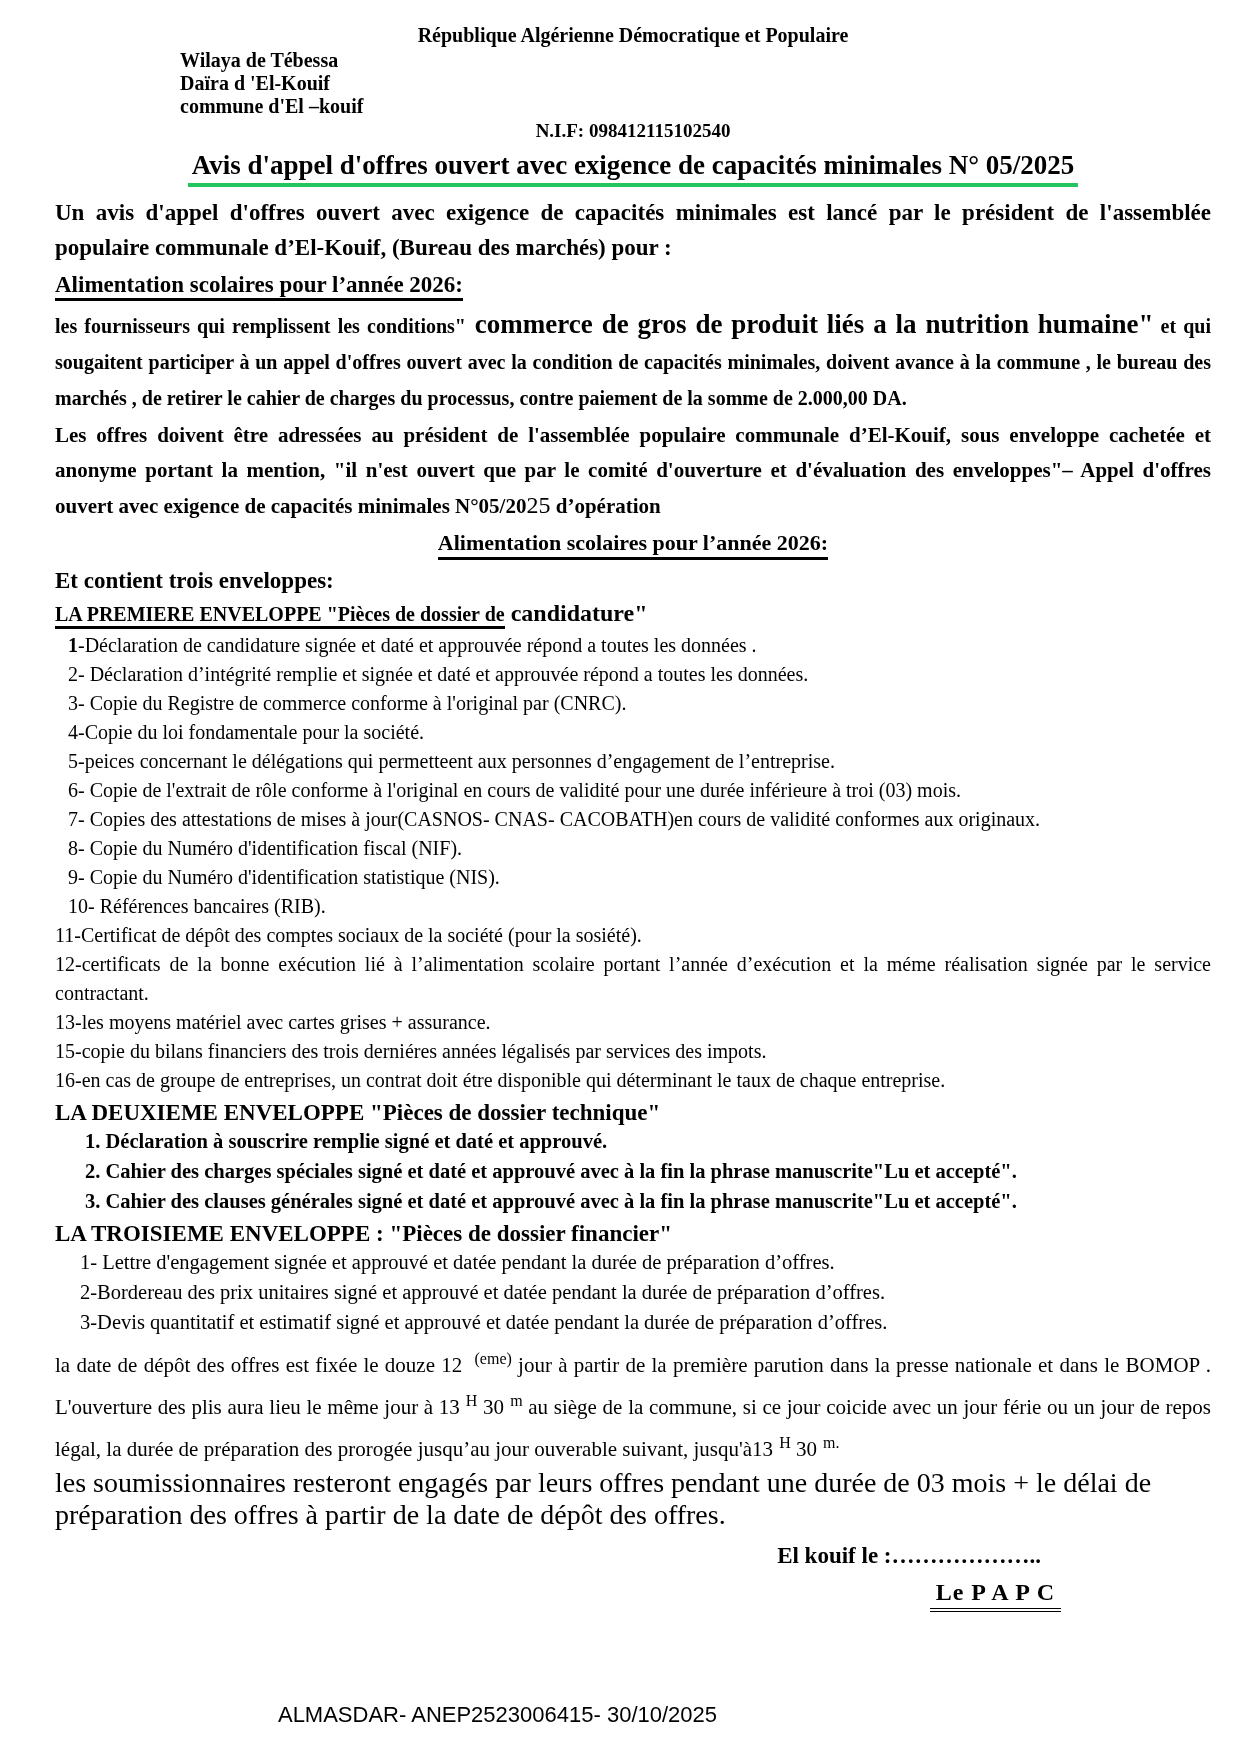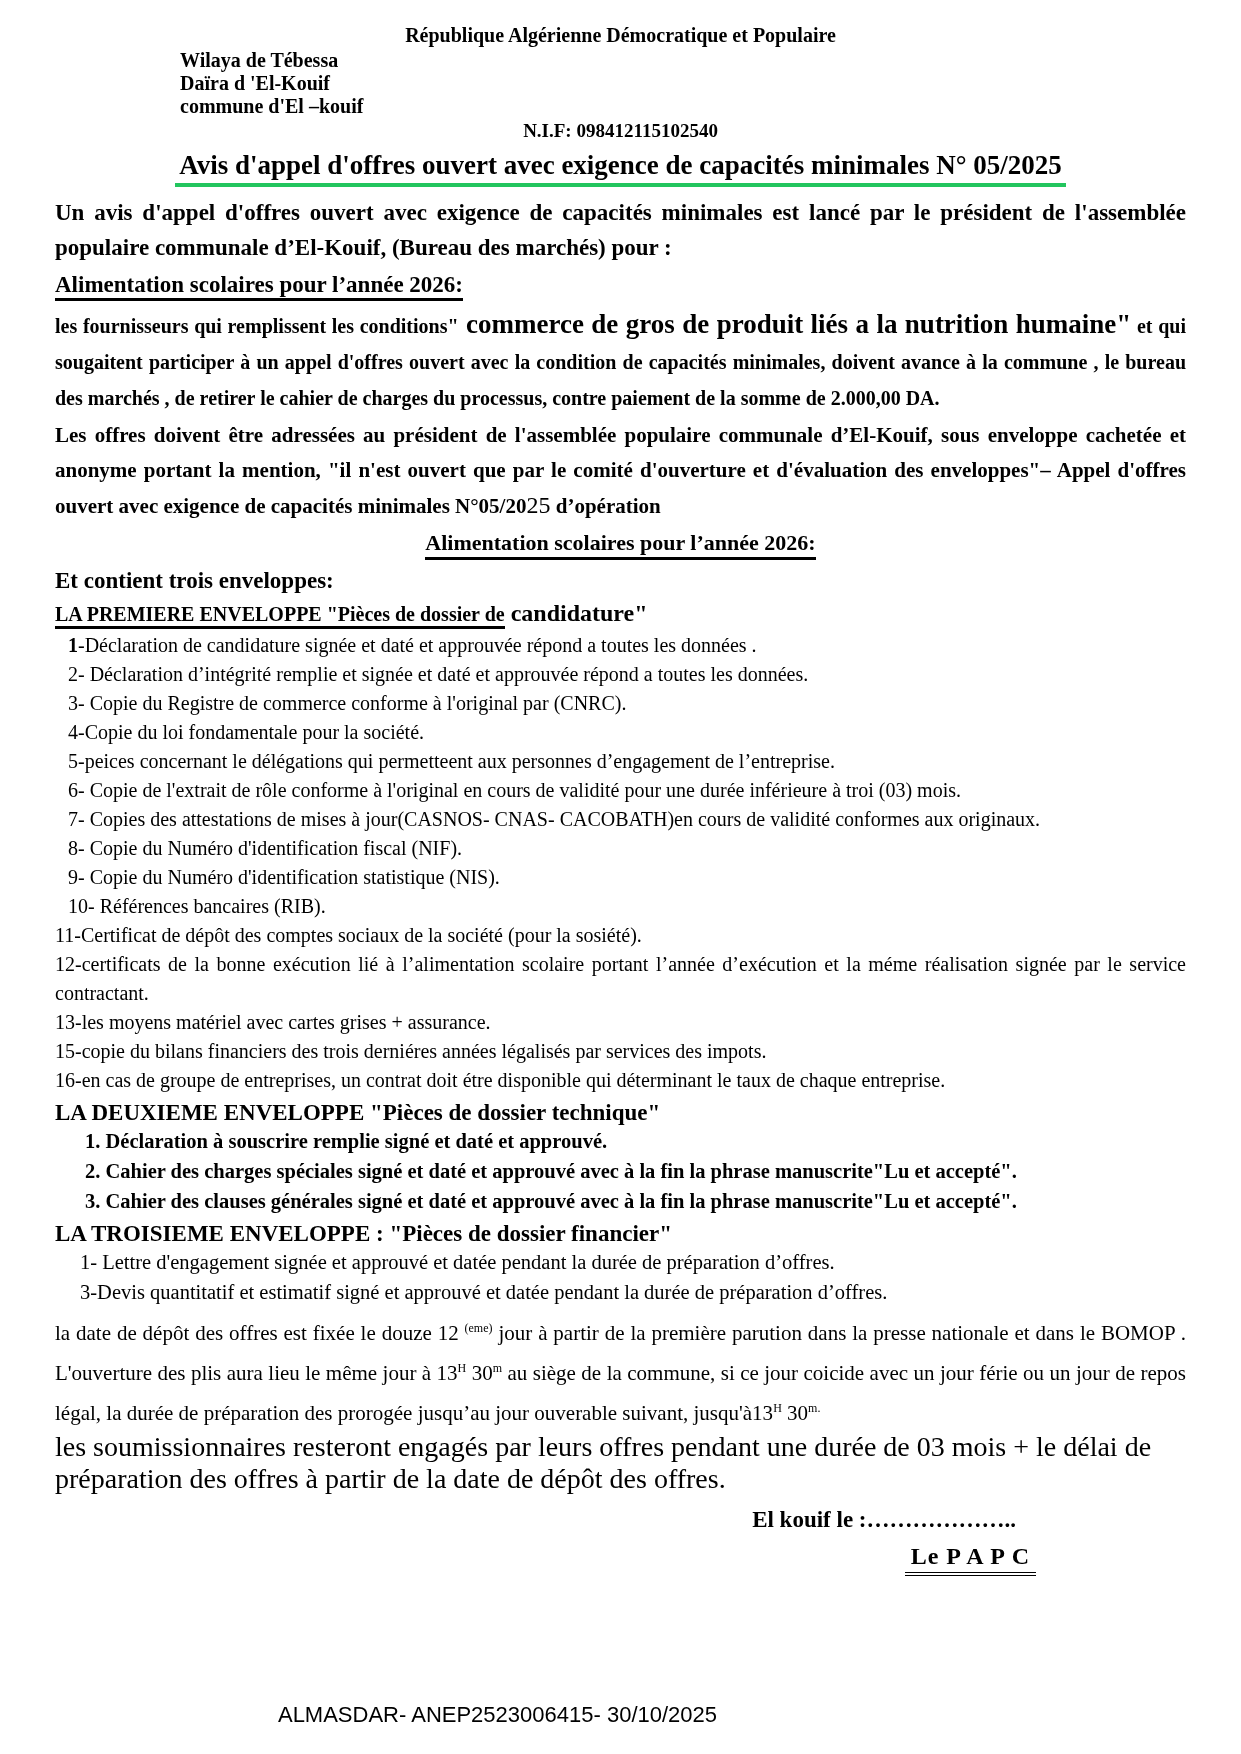"République Algérienne Démocratique et" .page { padding: 24px 55px 0 55px -> 24px 30px 0 55px }
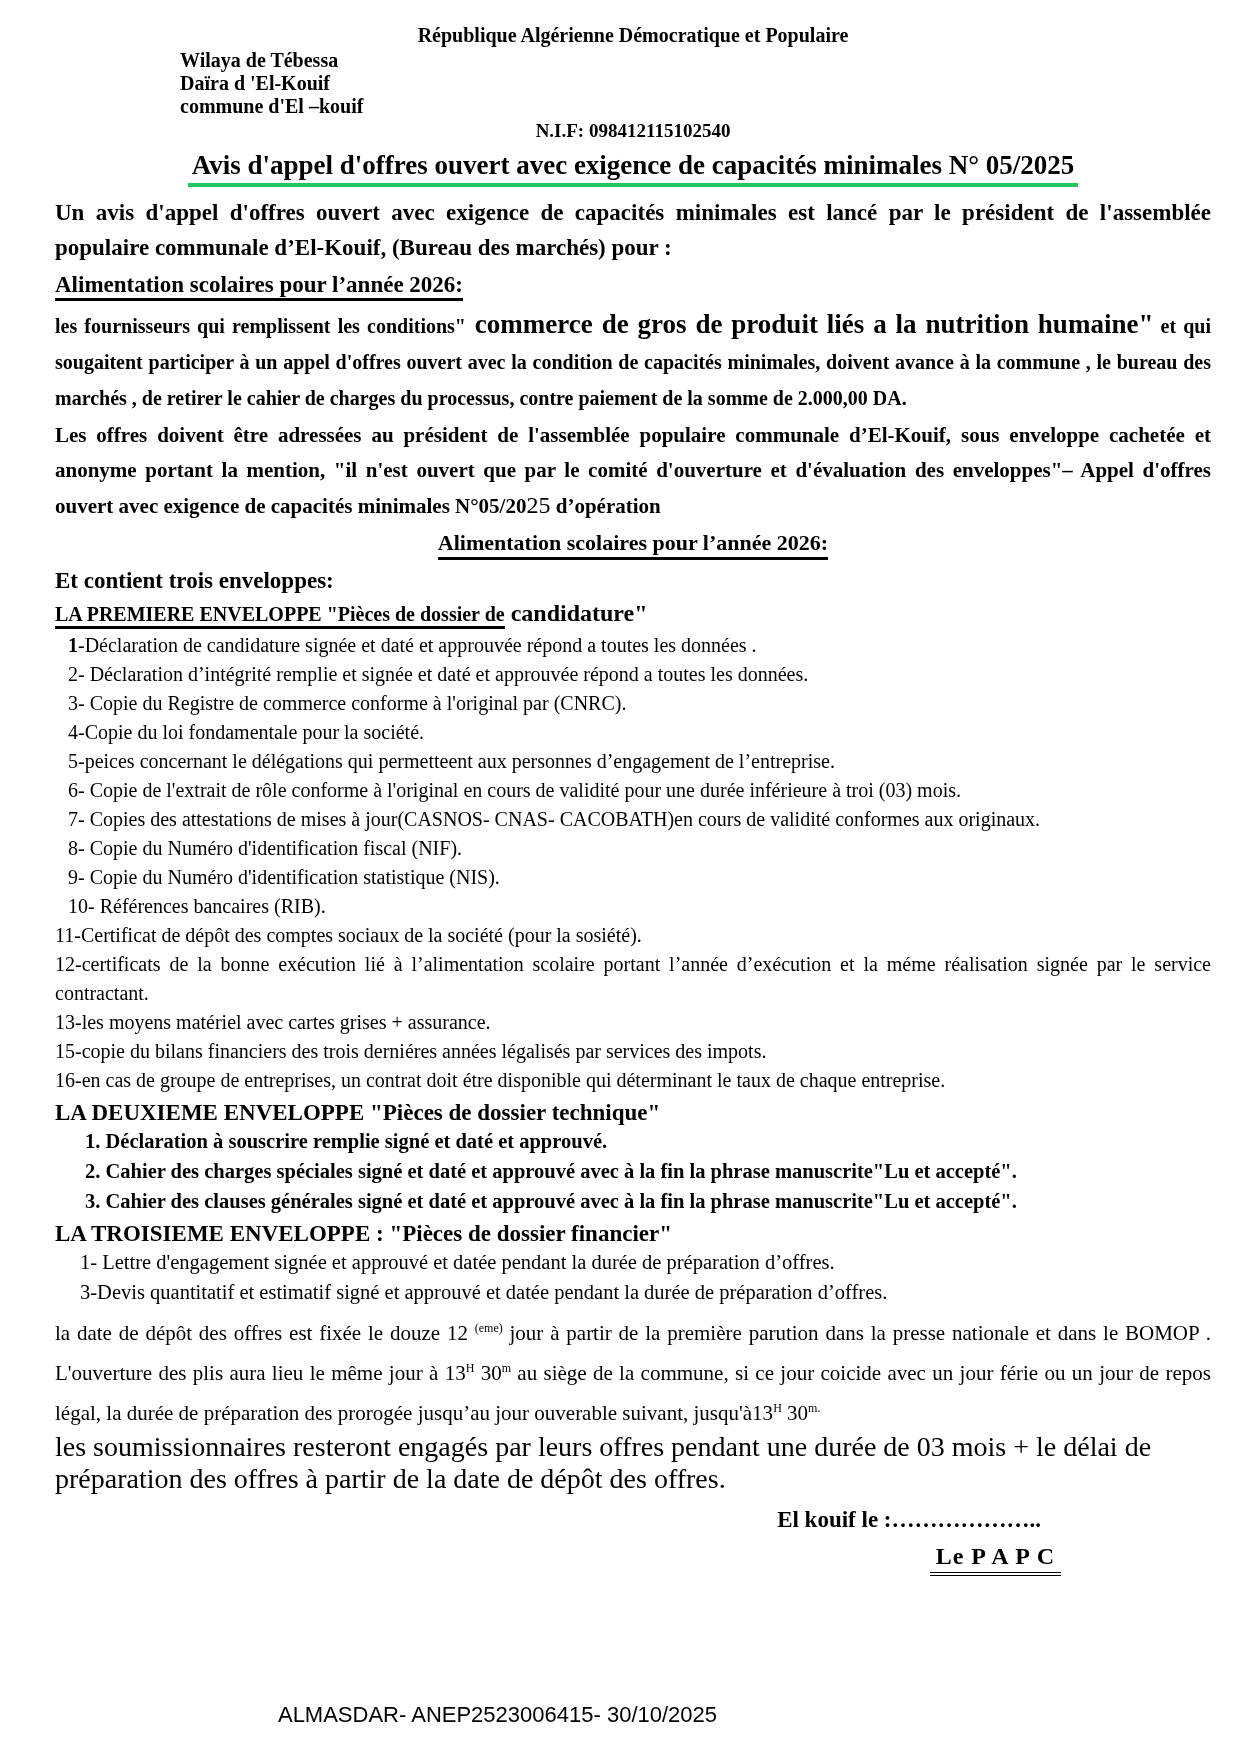"2-Bordereau des prix unitaires signé" div { html: none -> <div>2-Bordereau des prix unitaires signé et approuvé et datée pendant la durée de préparation d’offres.</div> }
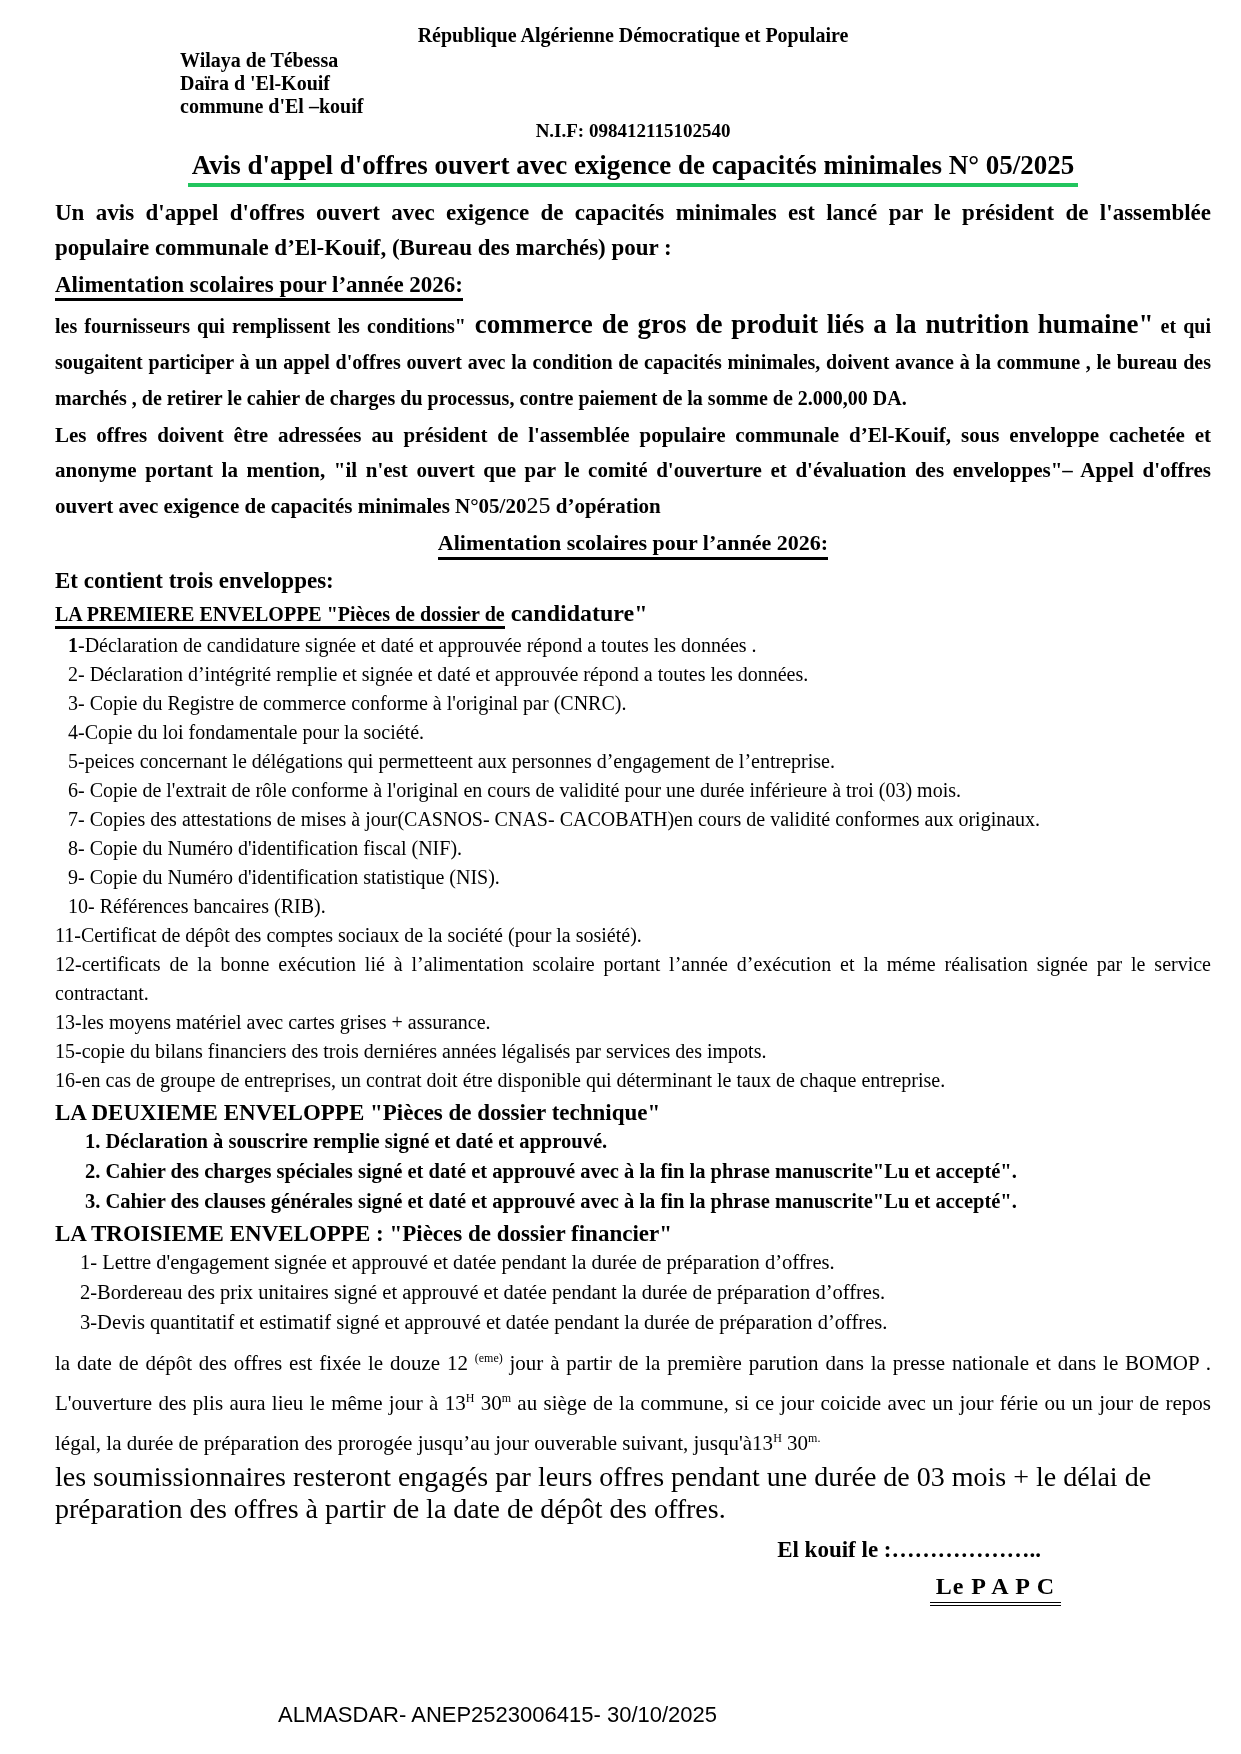"(eme)" .closing sup { font-size: 12px -> 16px; margin-left: none -> 6px }
